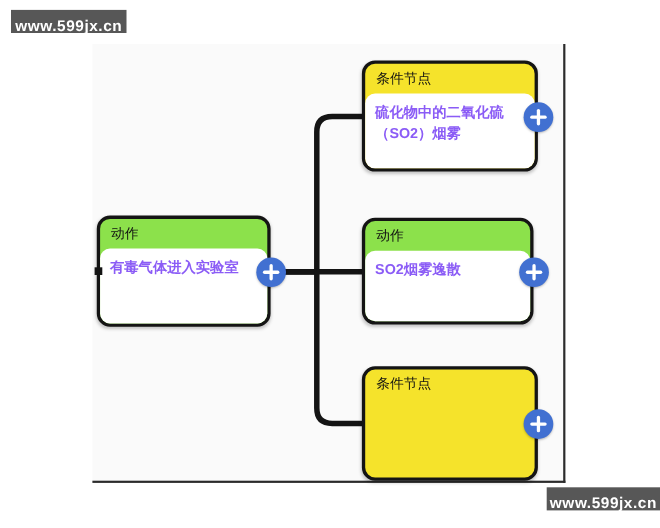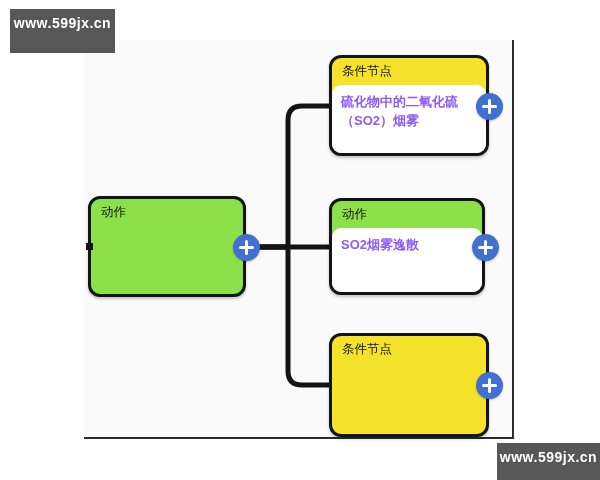"www.599jx.cn" .watermark { height: 44px -> 21px }
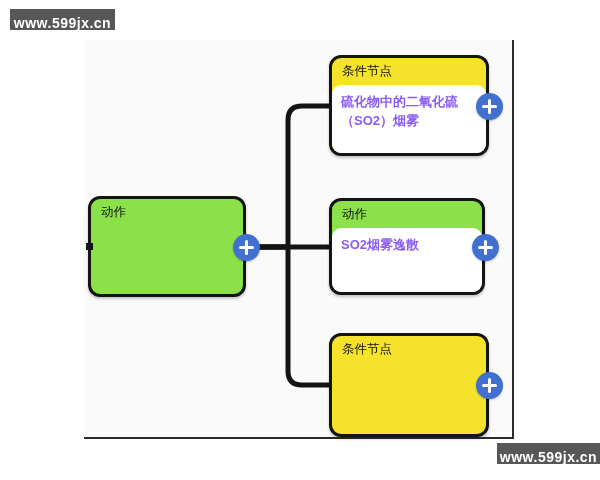"有毒气体进入实验室" div.node-body { html: none -> <div><span>有毒气体进入实验室</span></div> }
